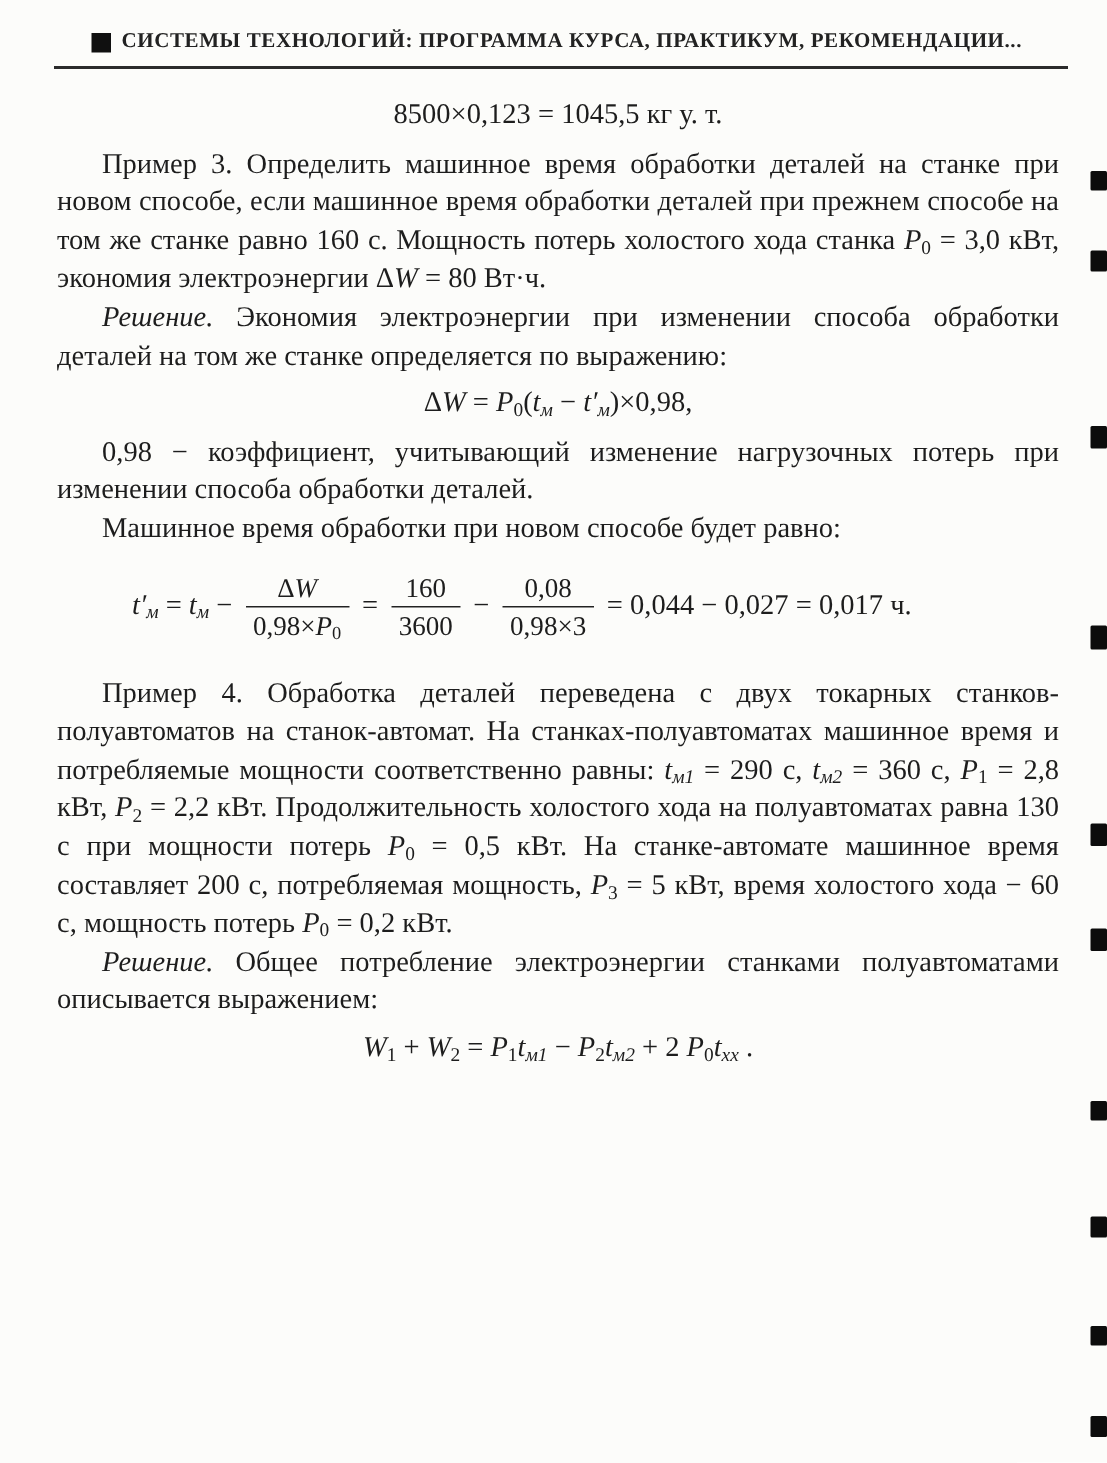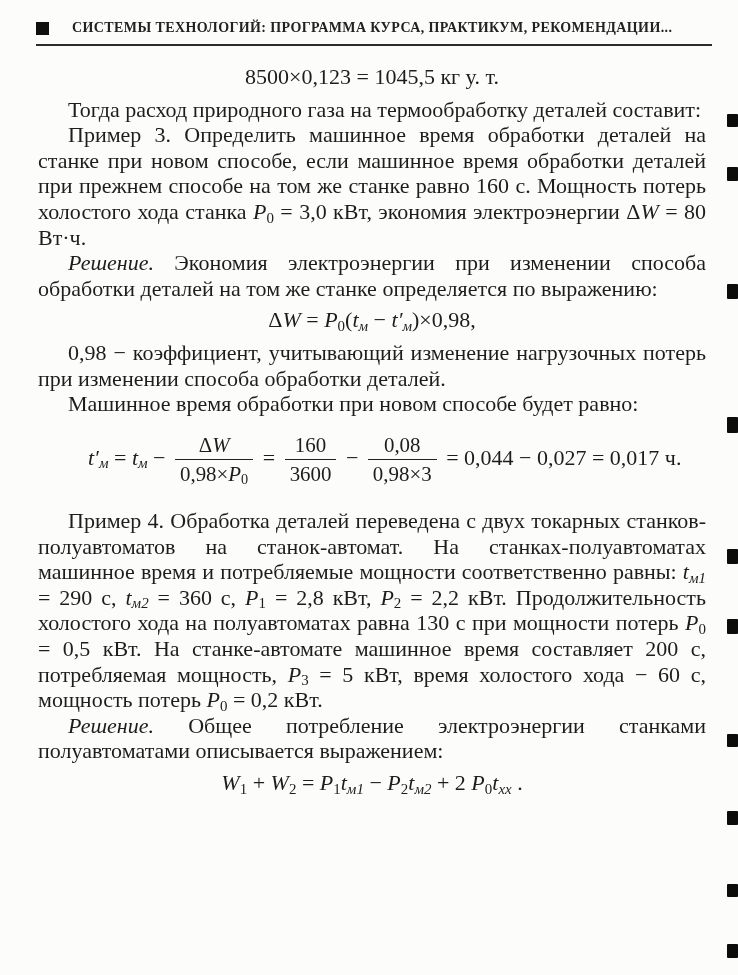"СИСТЕМЫ ТЕХНОЛОГИЙ: ПРОГРАММА КУРСА," .header-row { gap: 23px -> 7px; margin-left: none -> 25px }
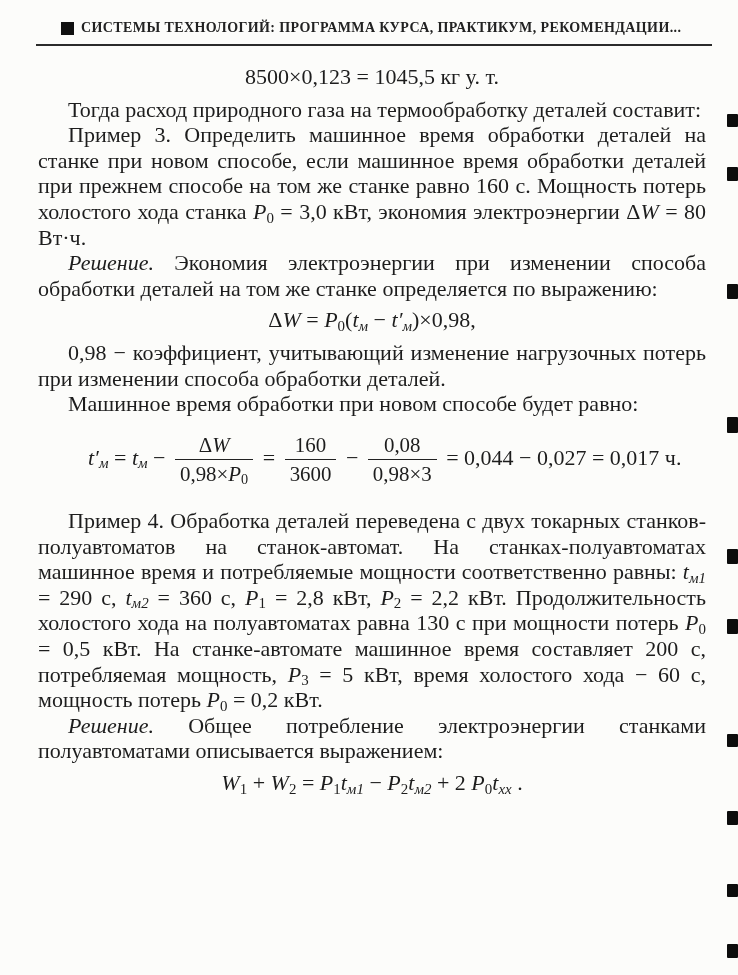"8500×0,123 = 1045,5 кг у." .content { font-size: 22px -> 19px }
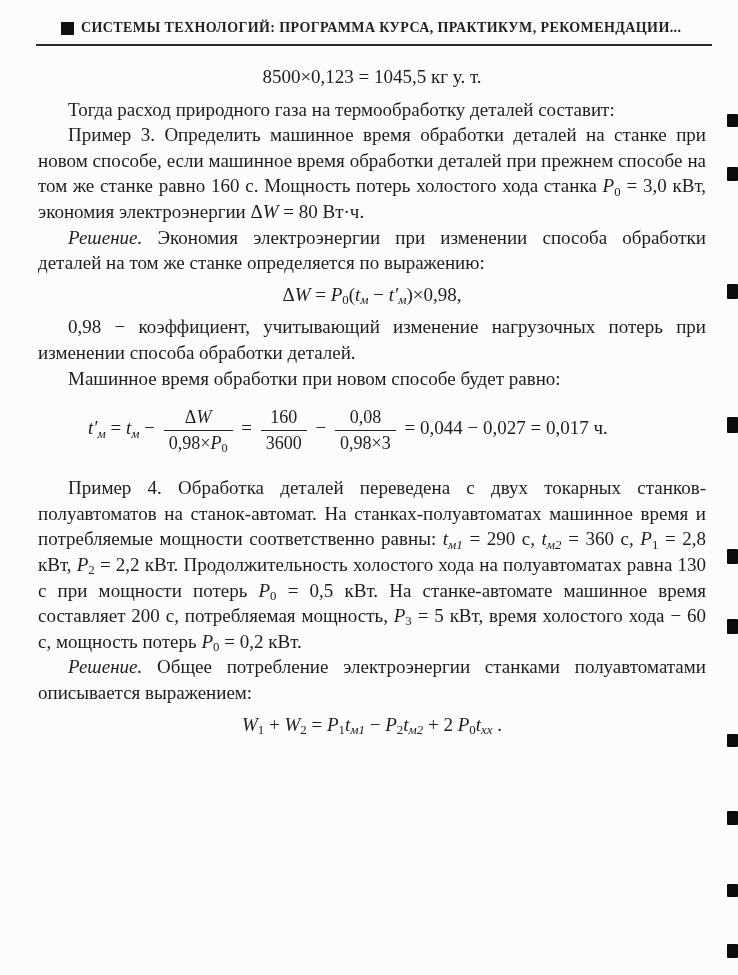"Тогда расход природного газа на" div.block { html: <div><span>Тогда расход природного газа на термообработку деталей составит:</span></div> -> none }
